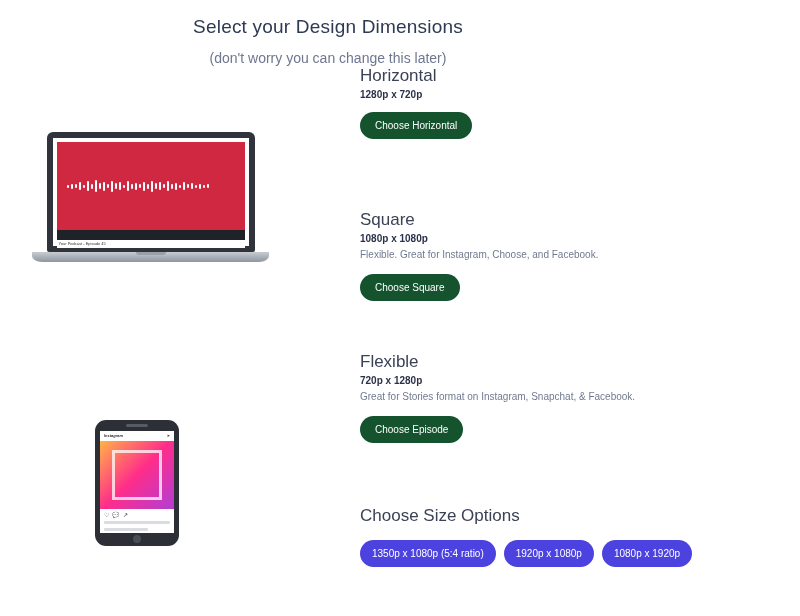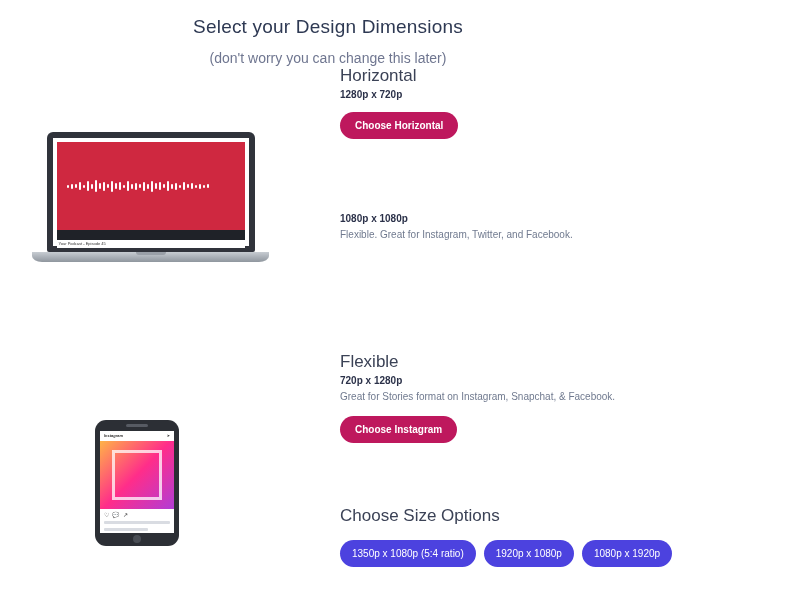"Horizontal" .col-text { left: 340px -> 360px }
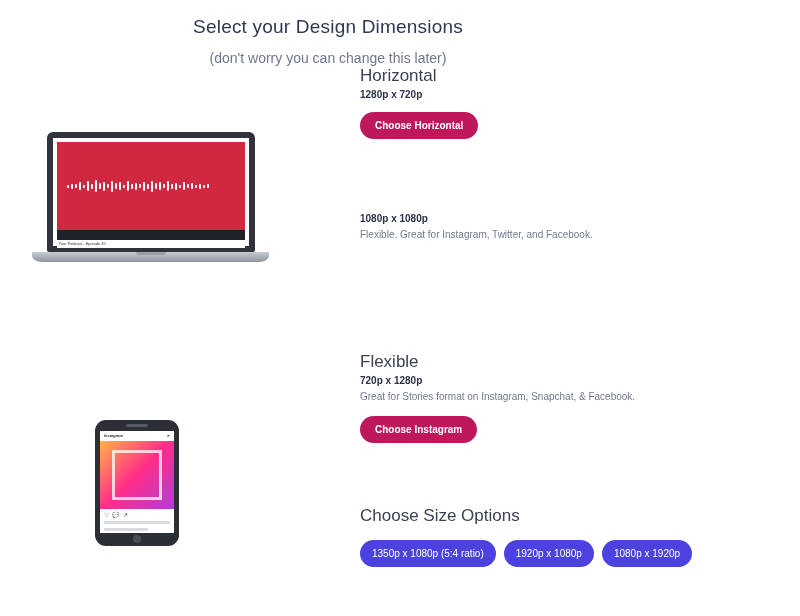"Choose Horizontal" .btn { background: #be185d -> #14532d; font-weight: 700 -> 400 }
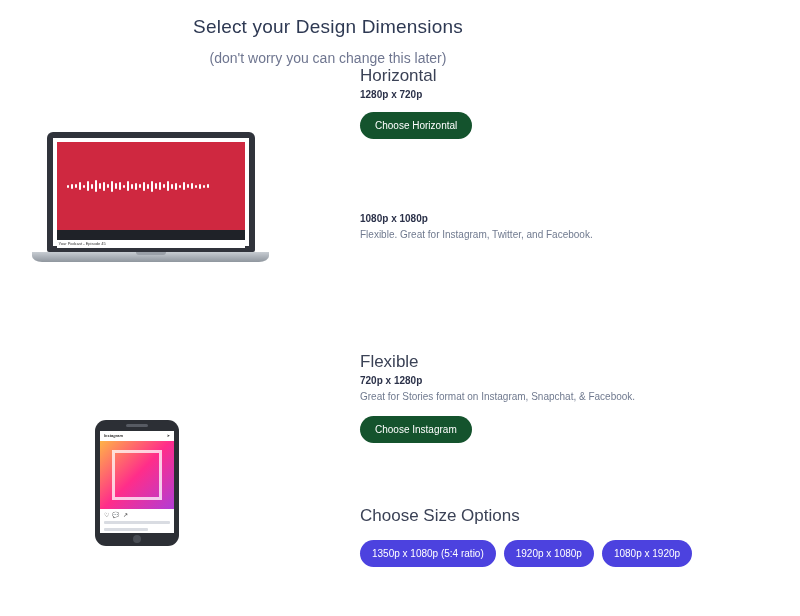"Square" div.title { html: none -> <div>Square</div> }
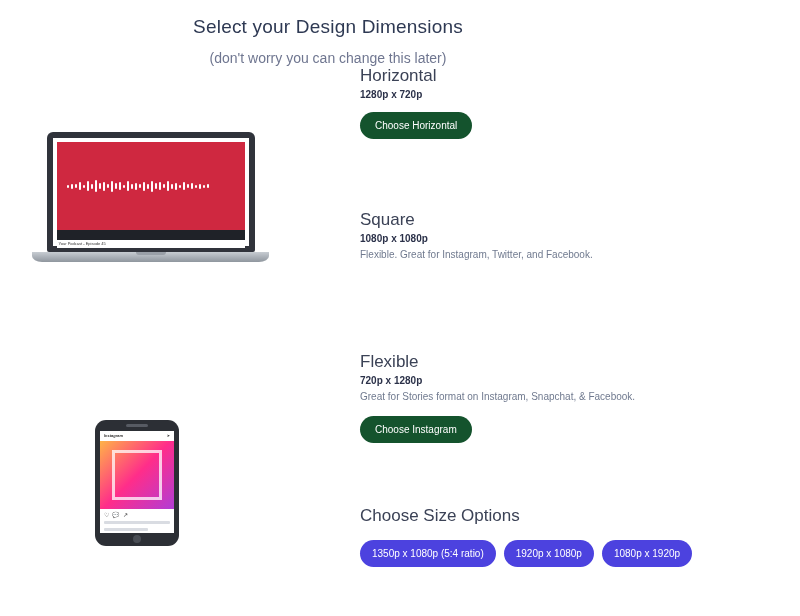"Flexible. Great for Instagram, Twitter," div.desc { text: Twitter -> Choose }
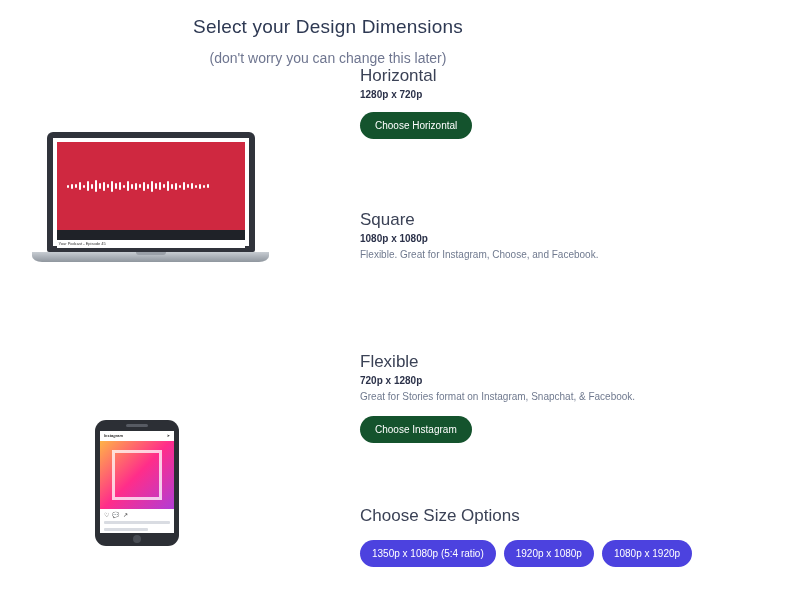"Choose Square" button.btn { html: none -> <button>Choose Square</button> }
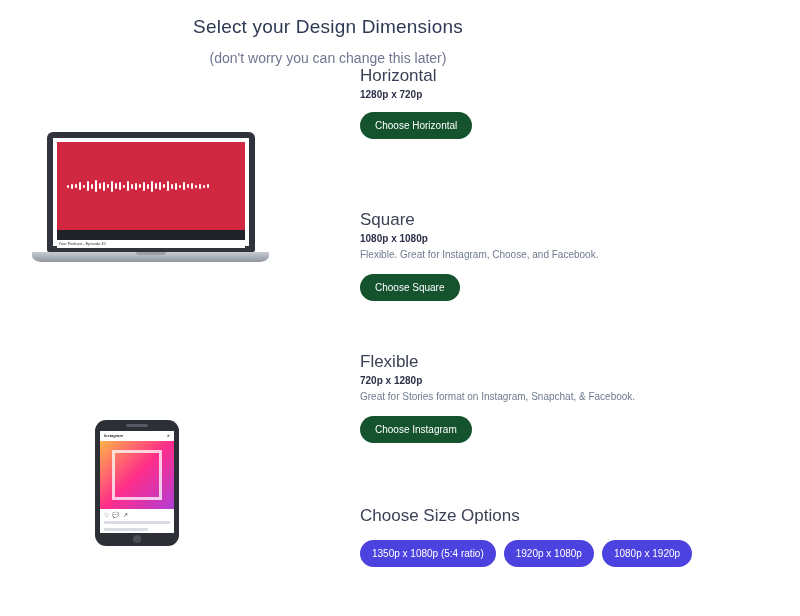"Choose Instagram" button.btn { text: Instagram -> Episode }
